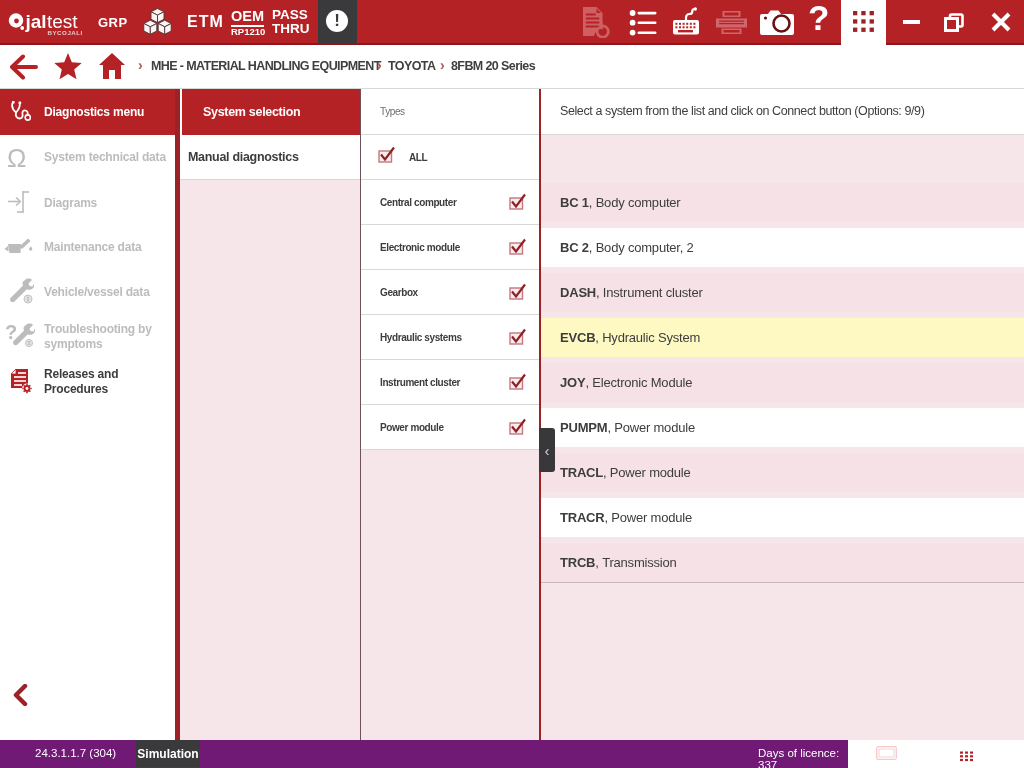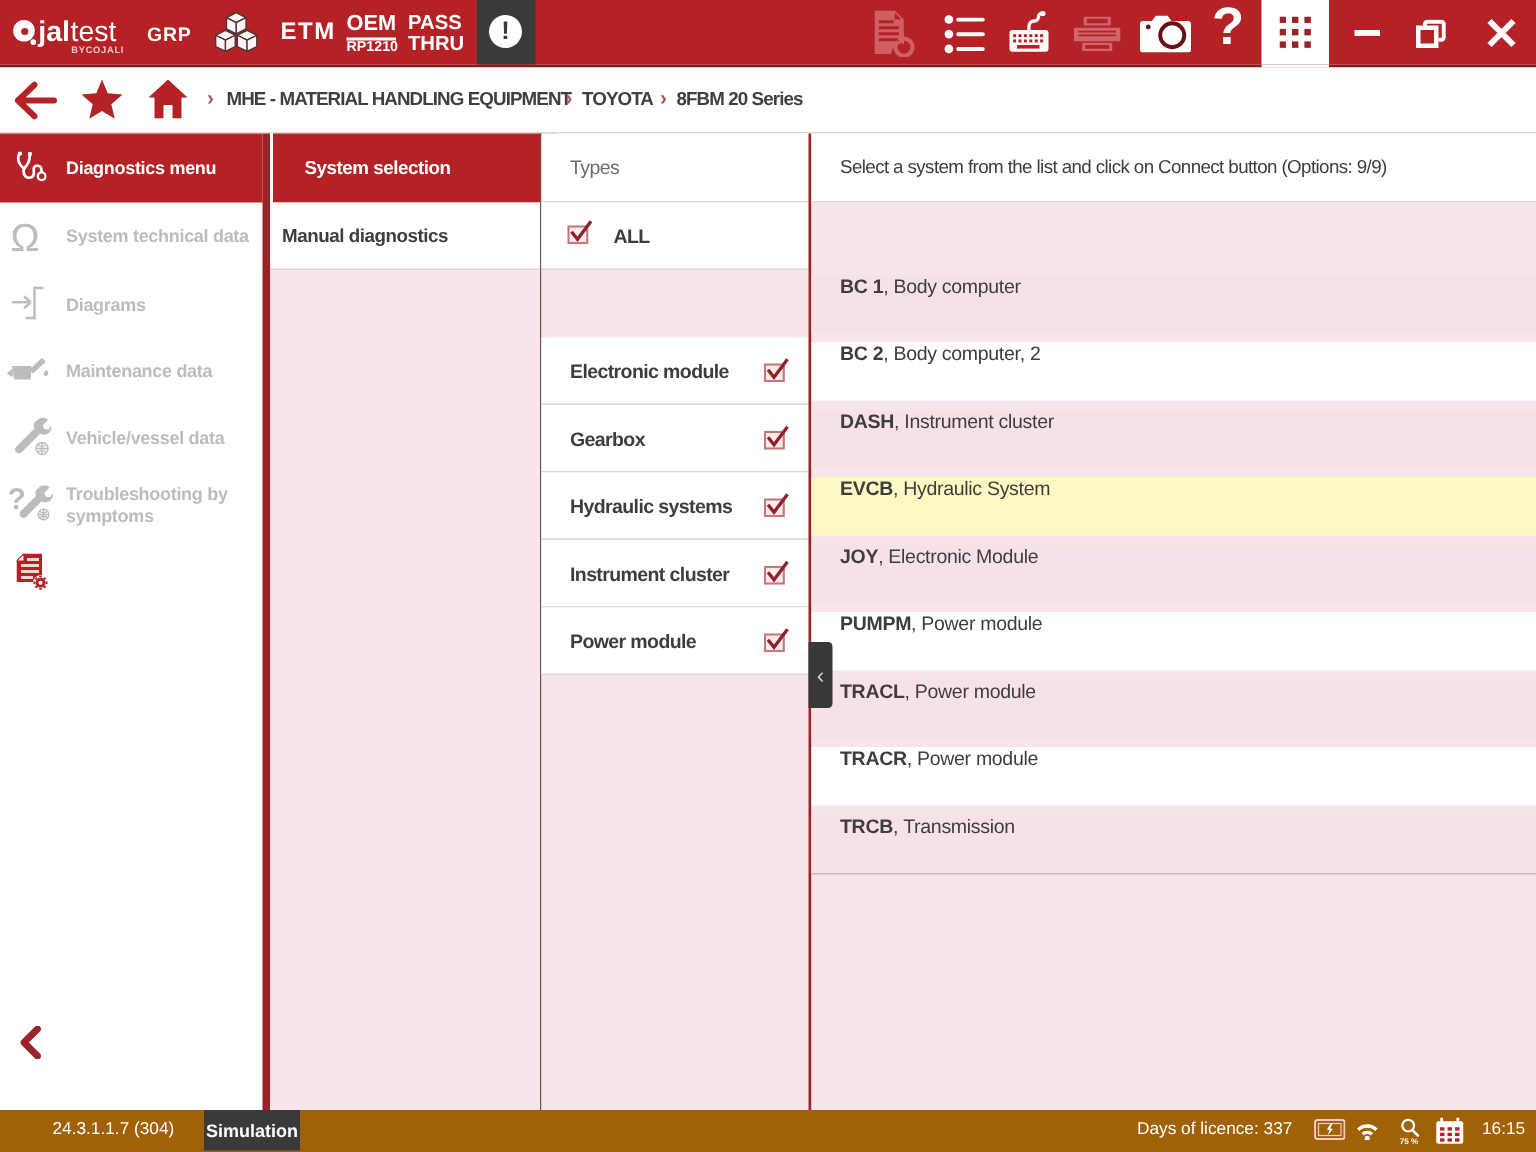"Types" .crow .lbl { font-size: 13px -> 10px }
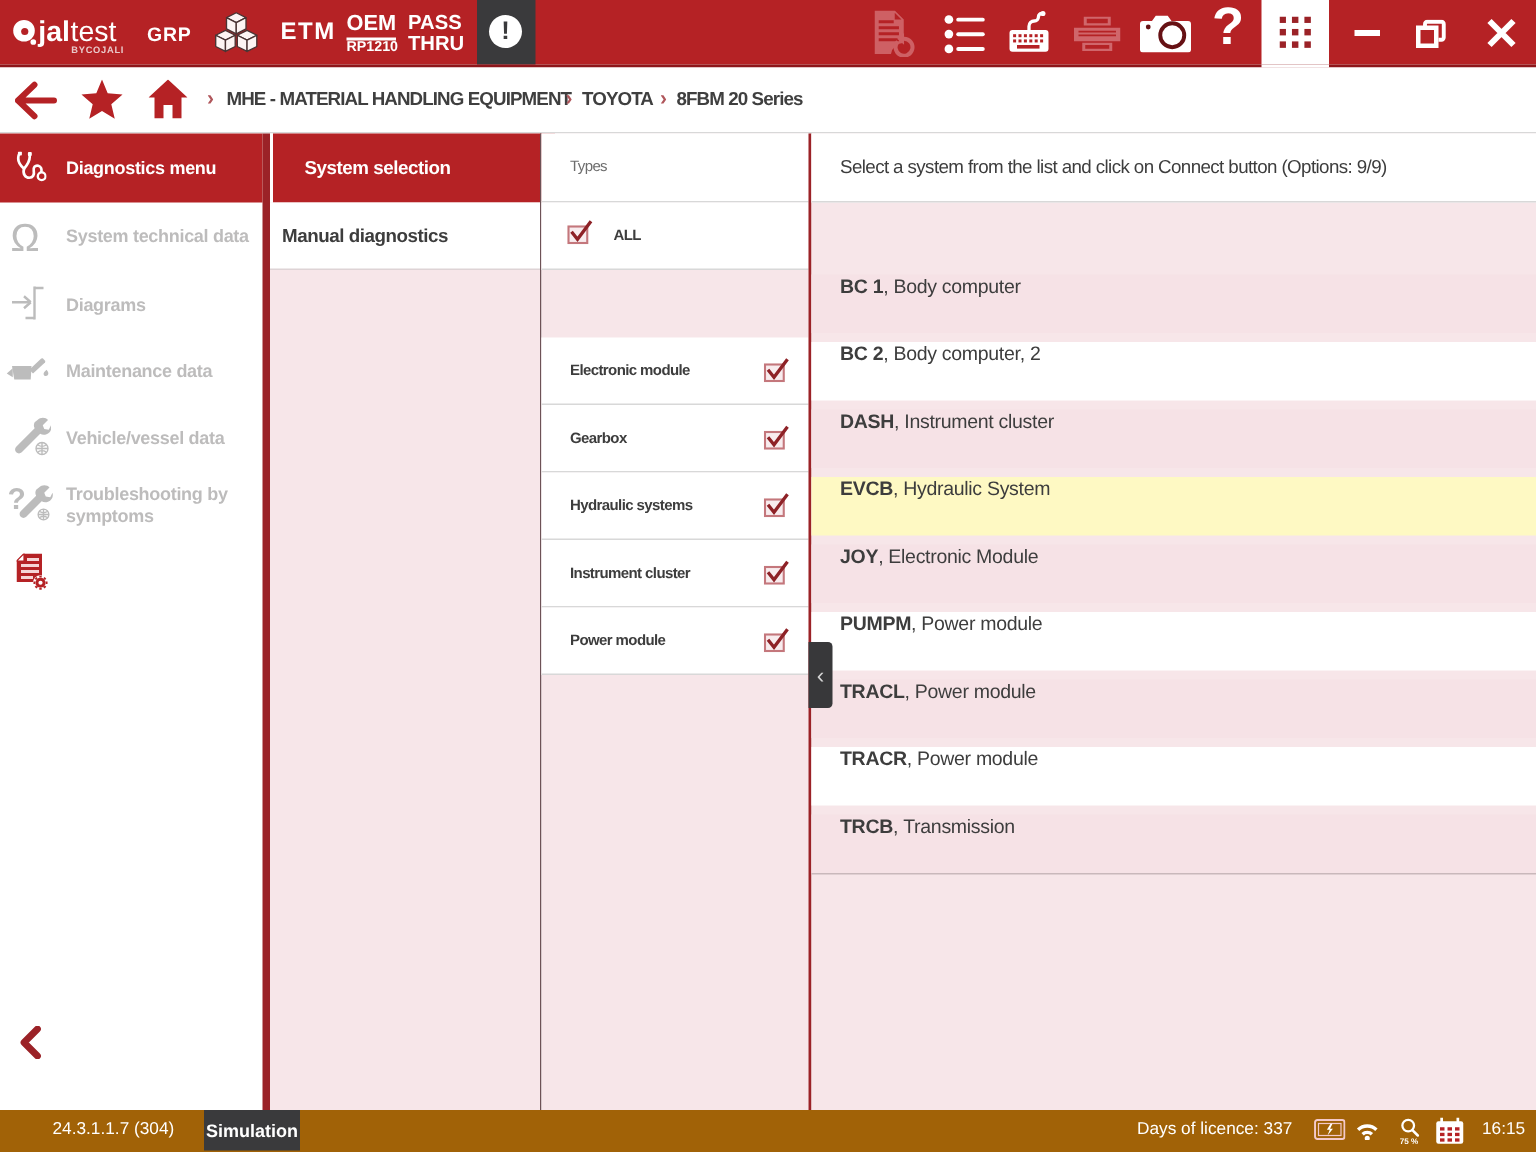"Central computer" div.crow { html: none -> <div> <span>Central computer</span> <svg> <rect></rect> <path></path> </svg> </div> }
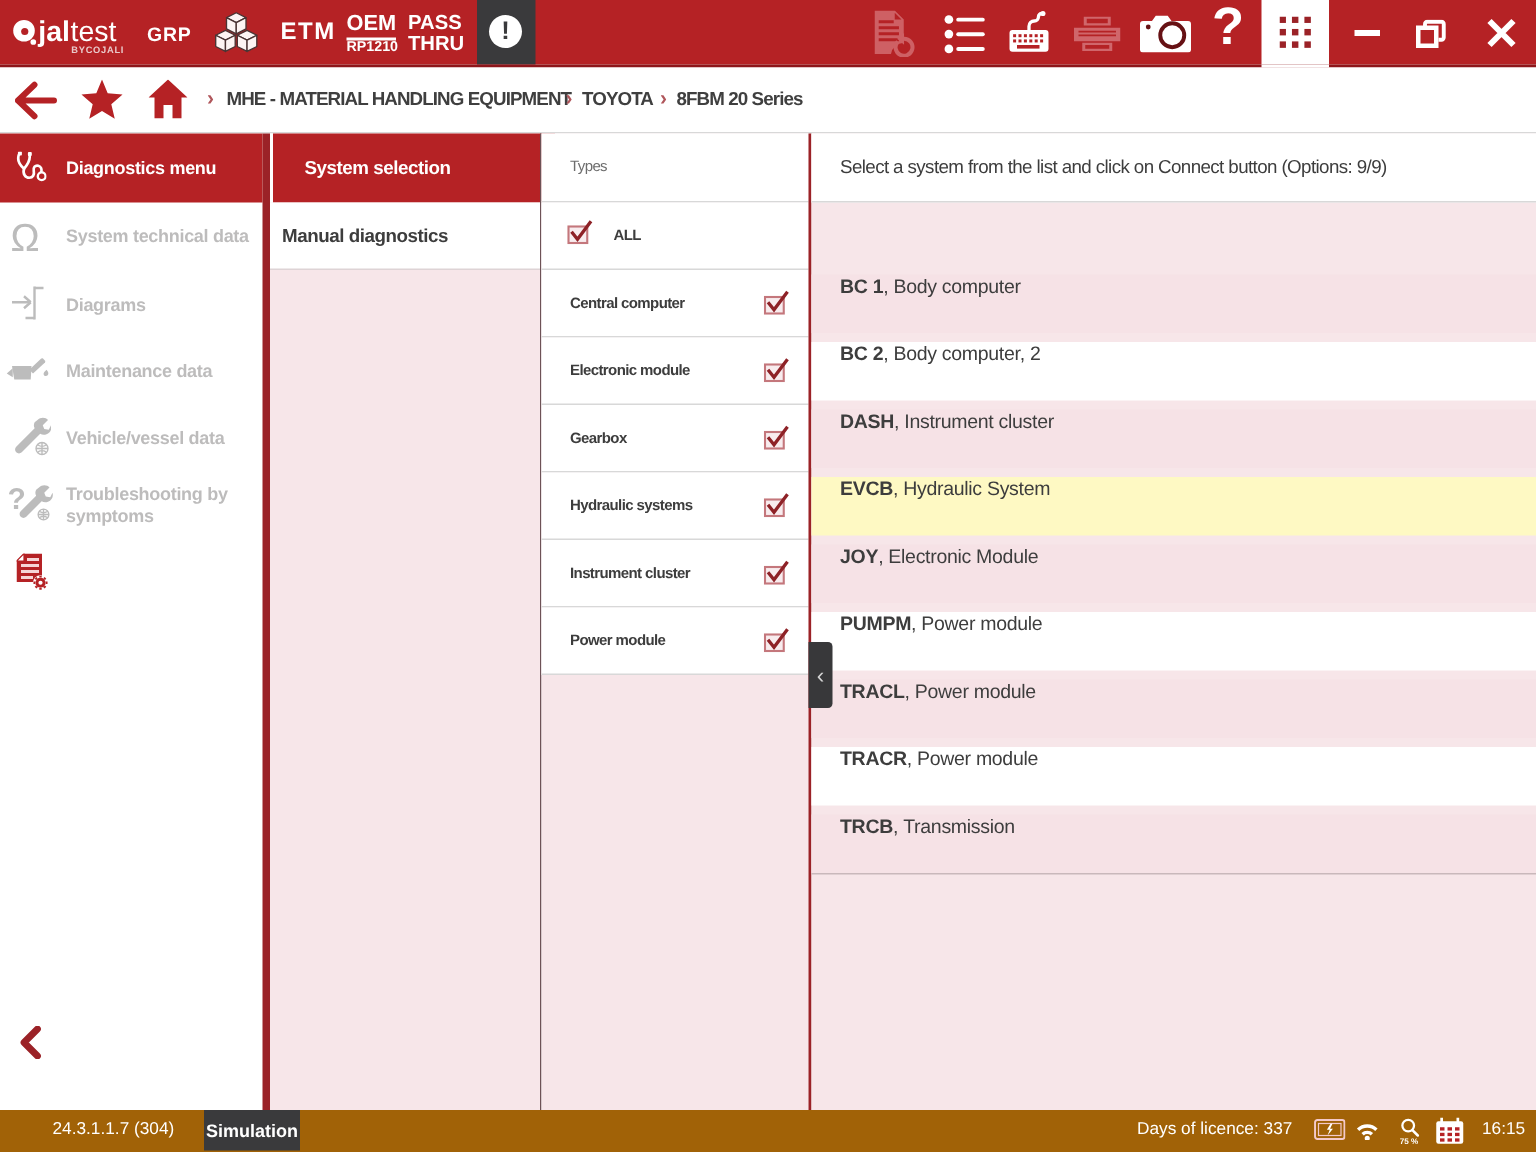"BC 1" .sysrow { align-items: none -> center }
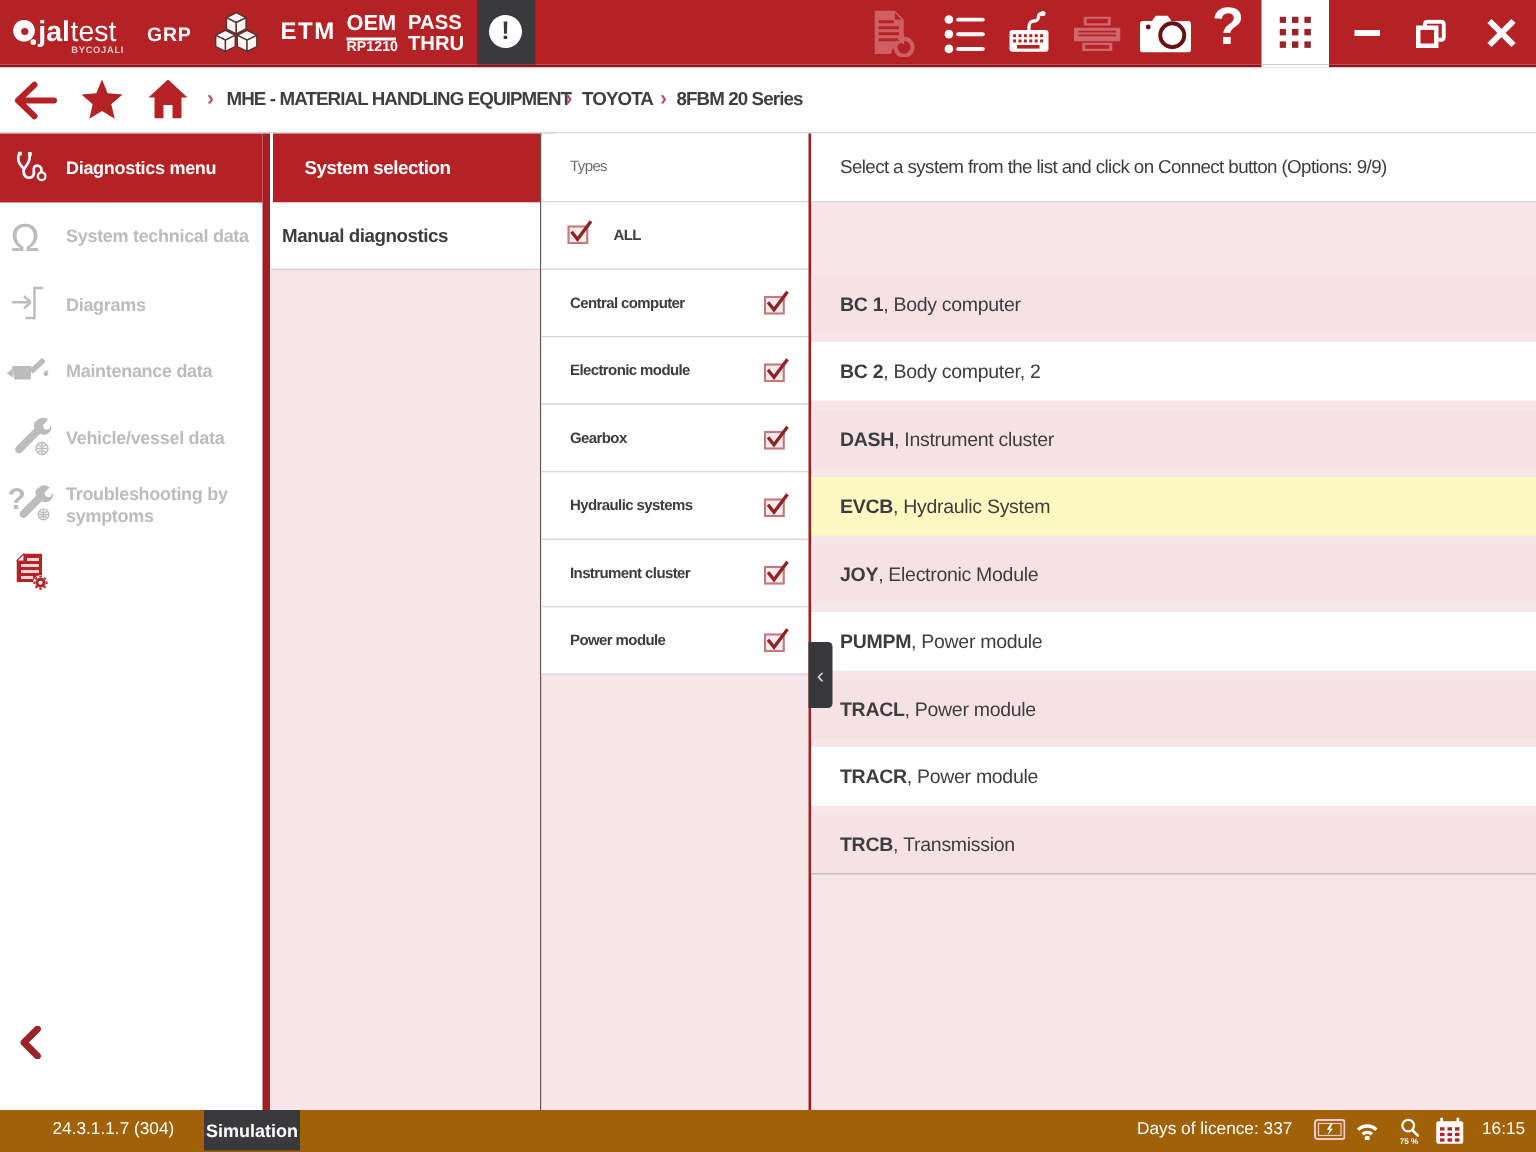"Releases and" div.side-label { html: none -> <div>Releases and<br>Procedures</div> }
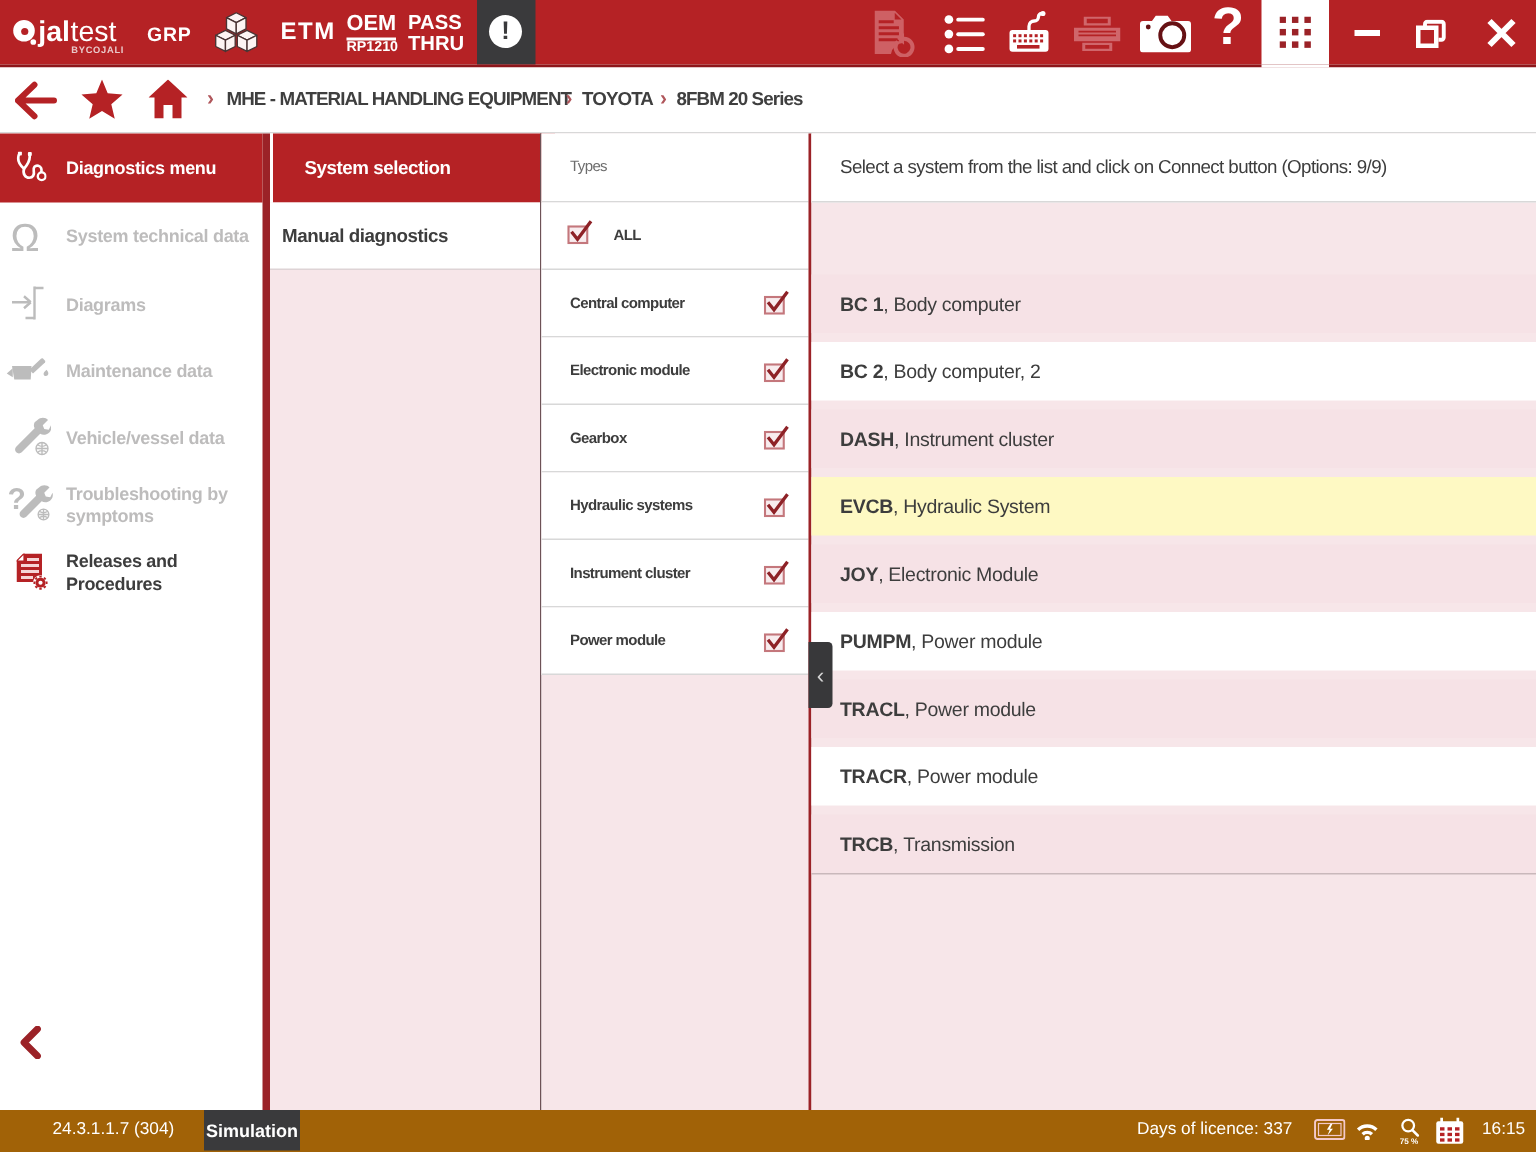"24.3.1.1.7 (304)" #statusbar { background: #a16207 -> #701a75; width: 1024px -> 848px }
